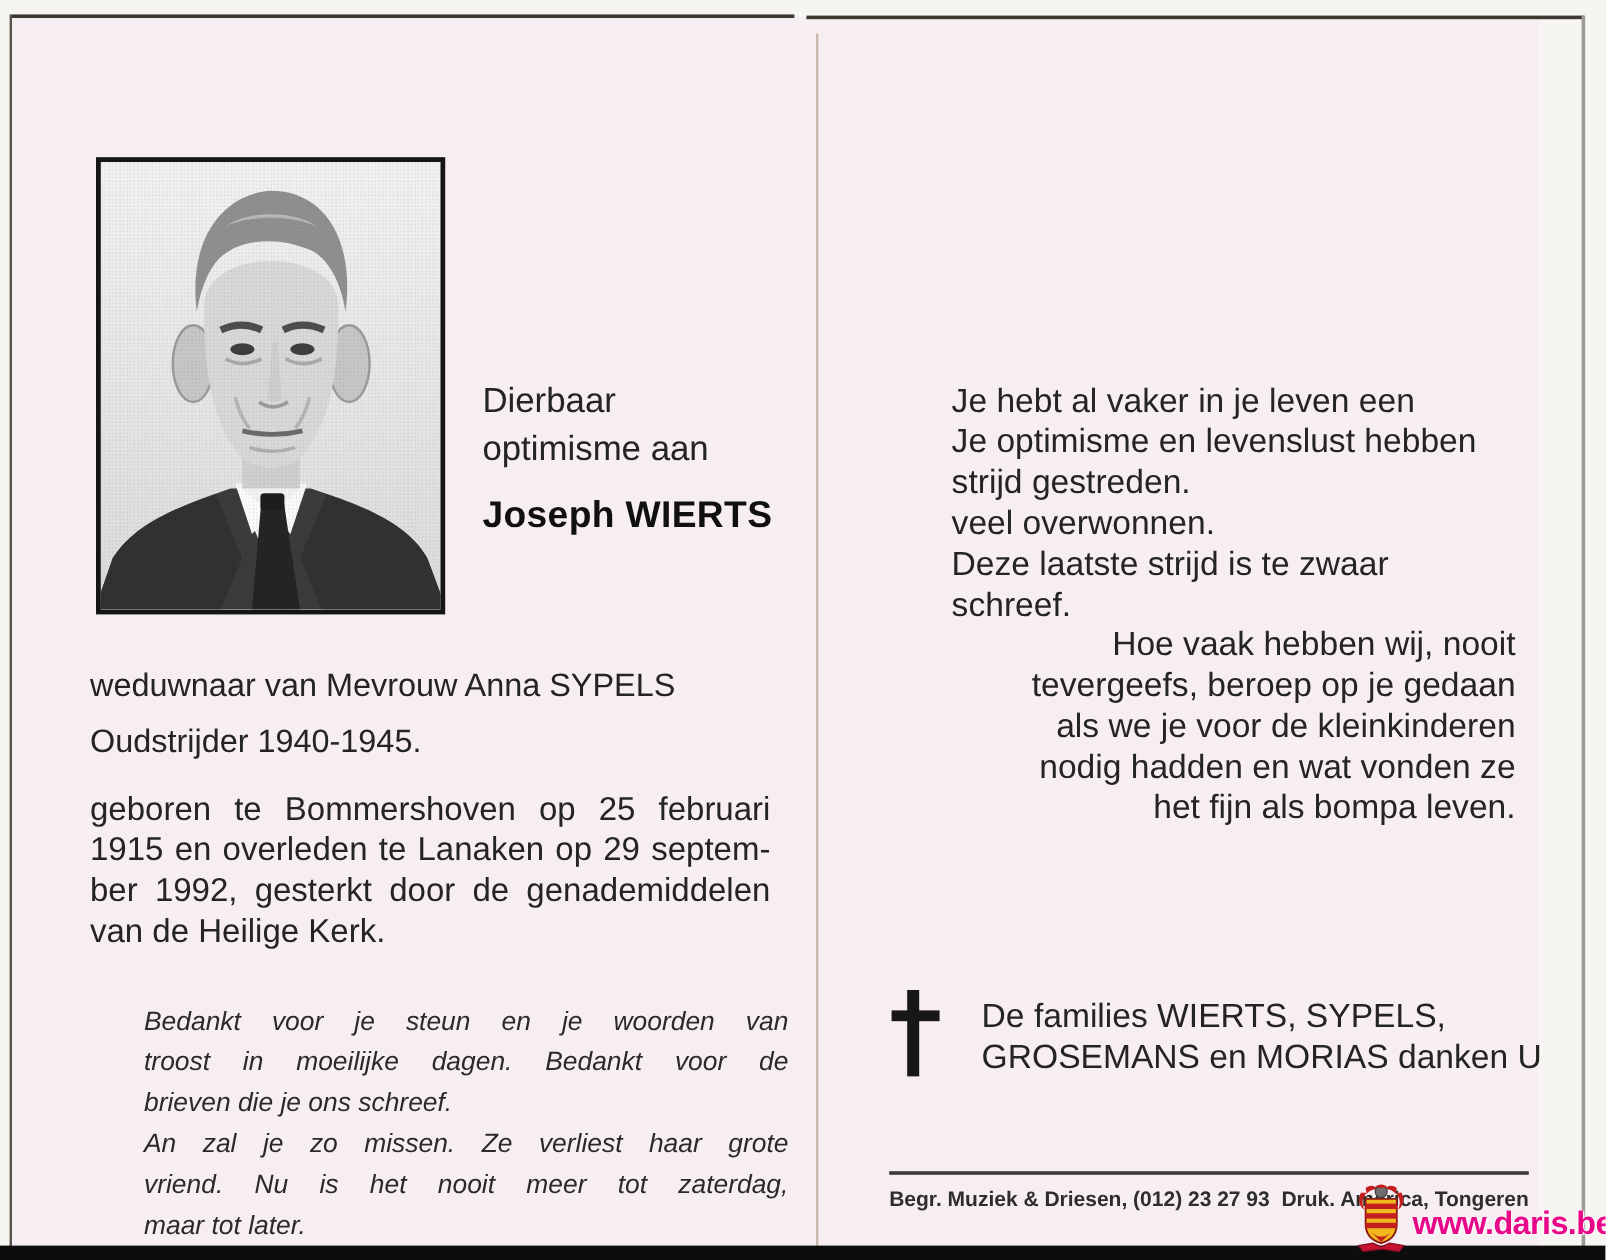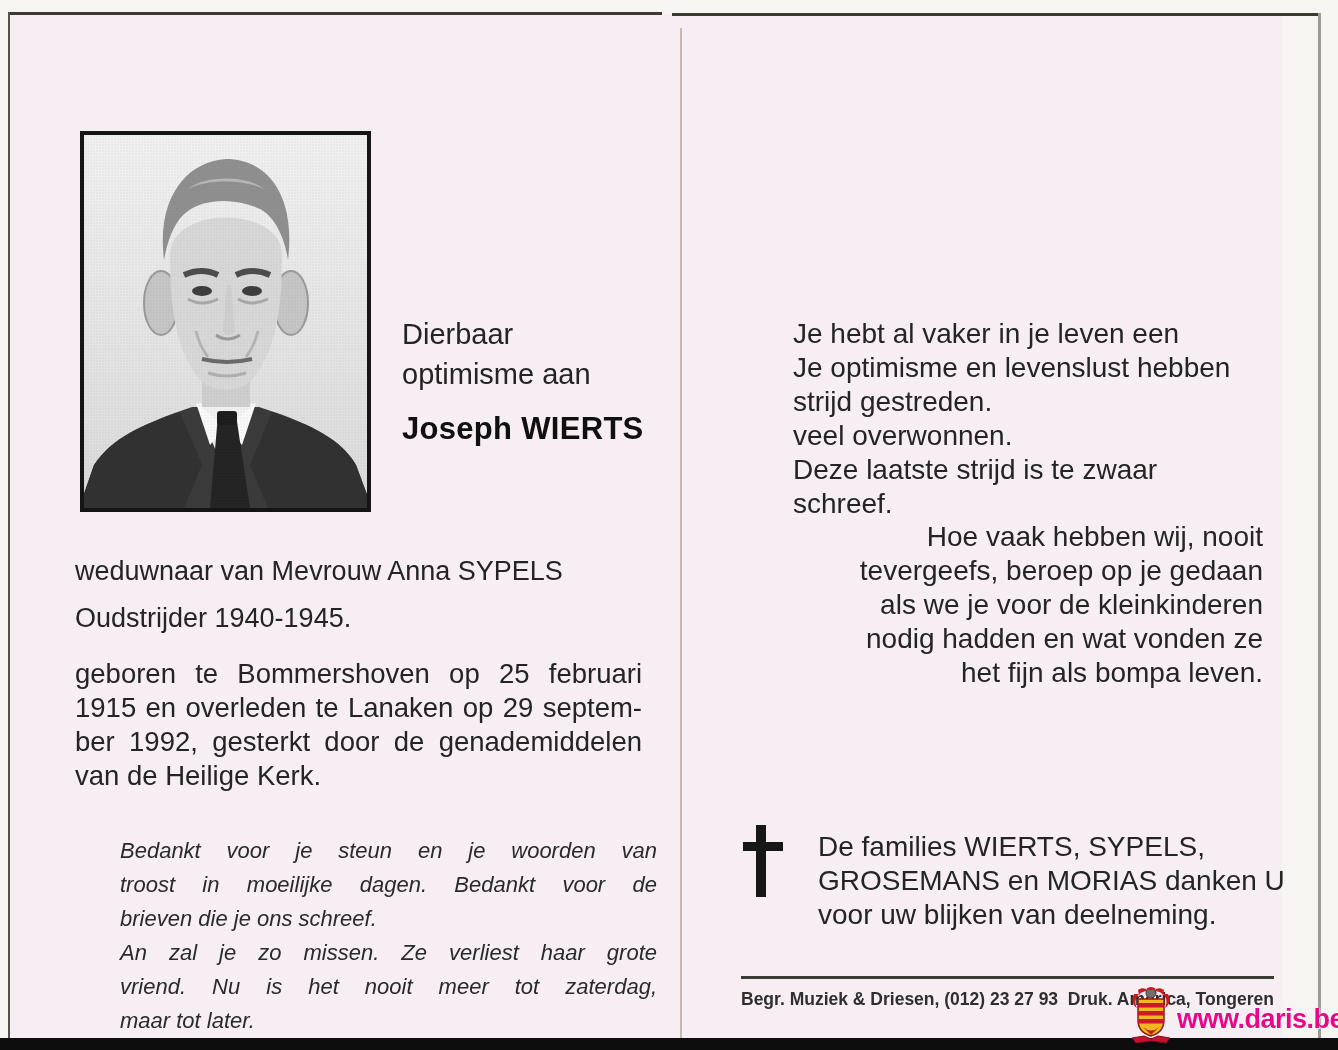"voor uw blijken van deelneming." div { html: <div>voor uw blijken van deelneming.</div> -> none }
